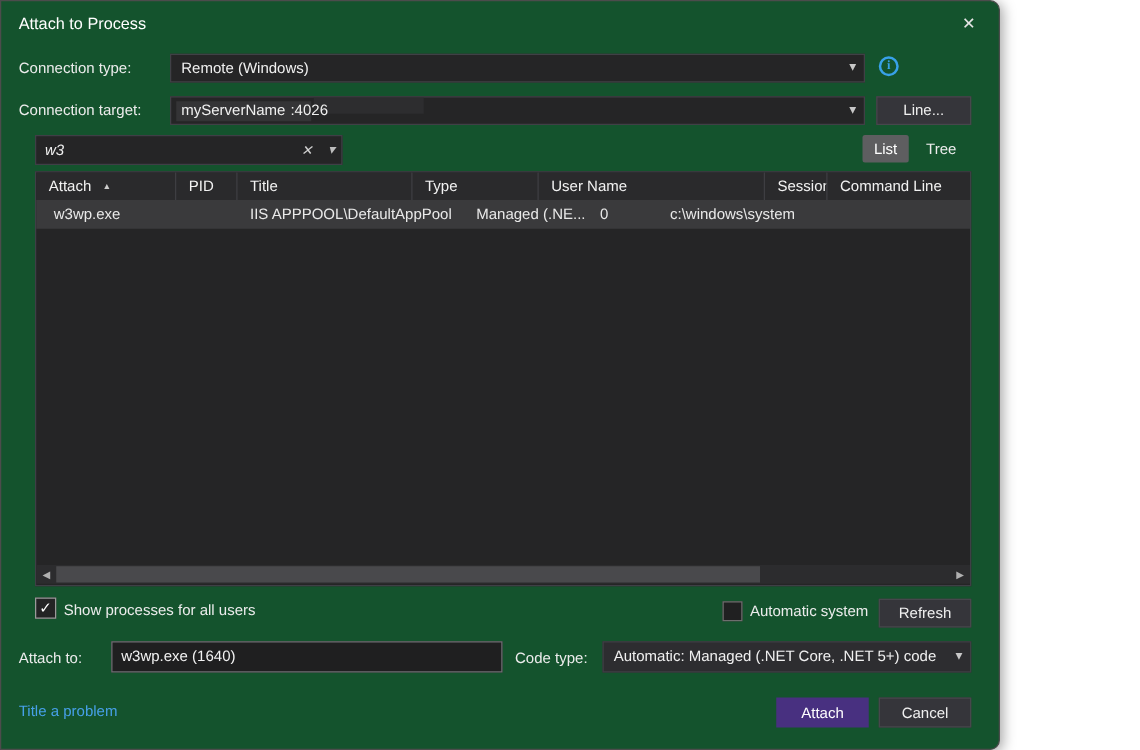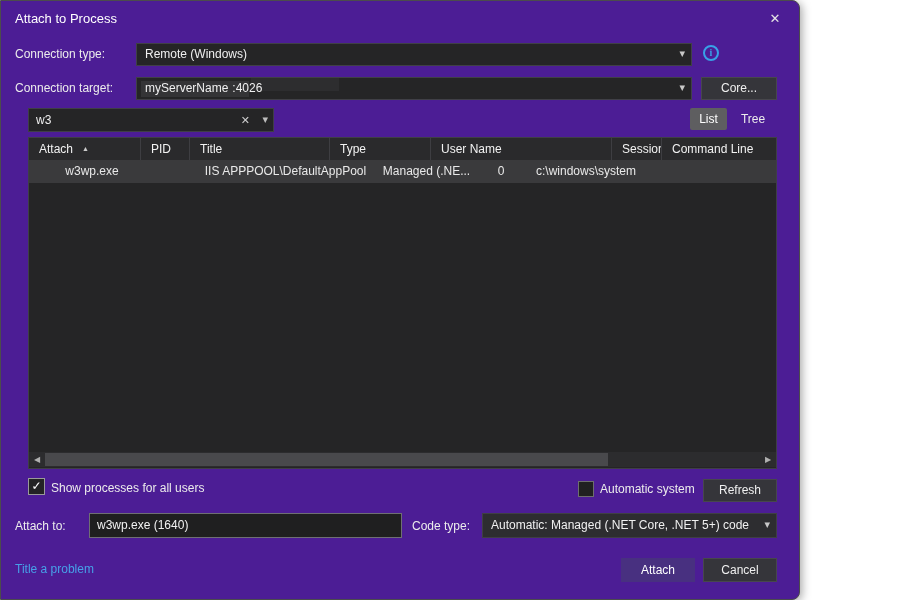"Attach to Process" .dialog { background: #4c1d95 -> #14532d }
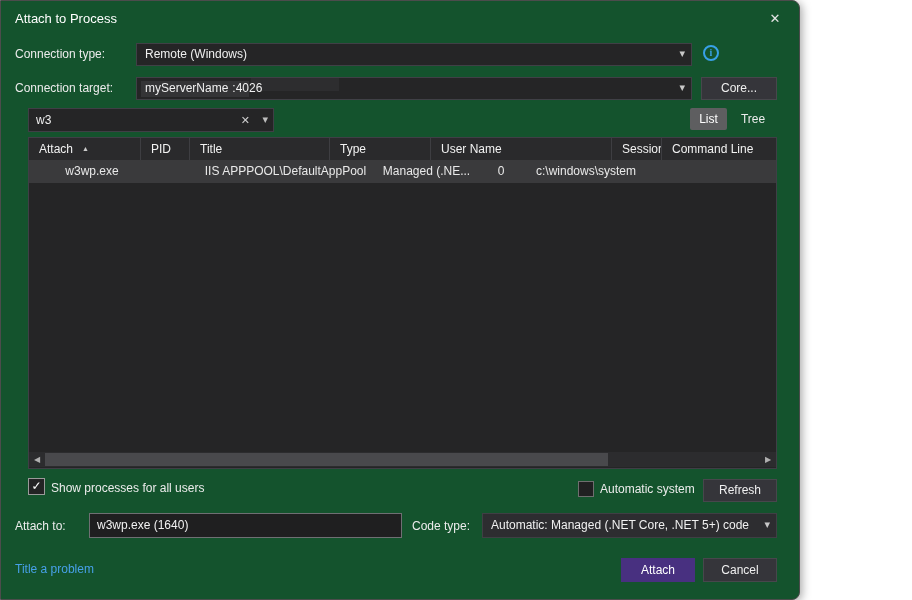"Core..." div.abs { text: Core -> Line }
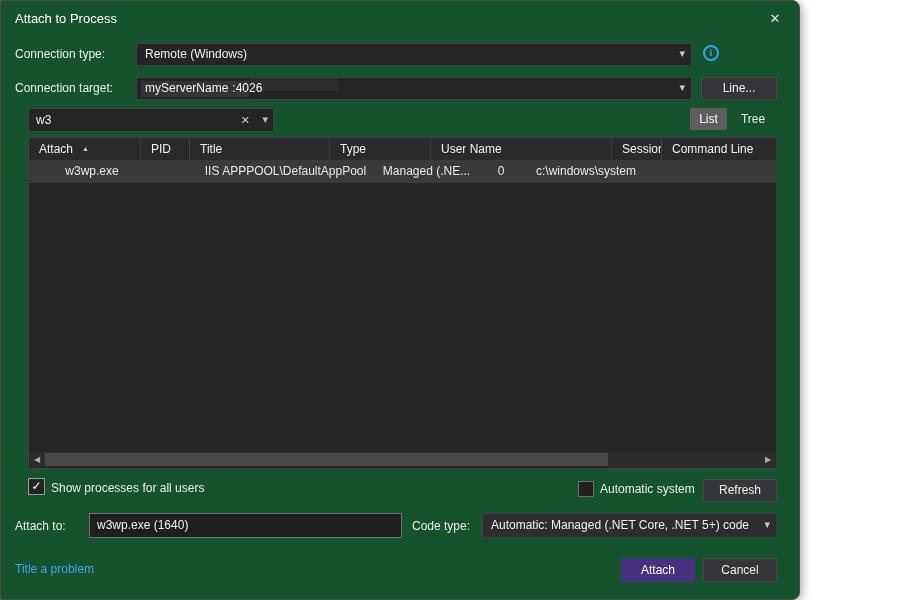"w3" .search-box { font-style: none -> italic }
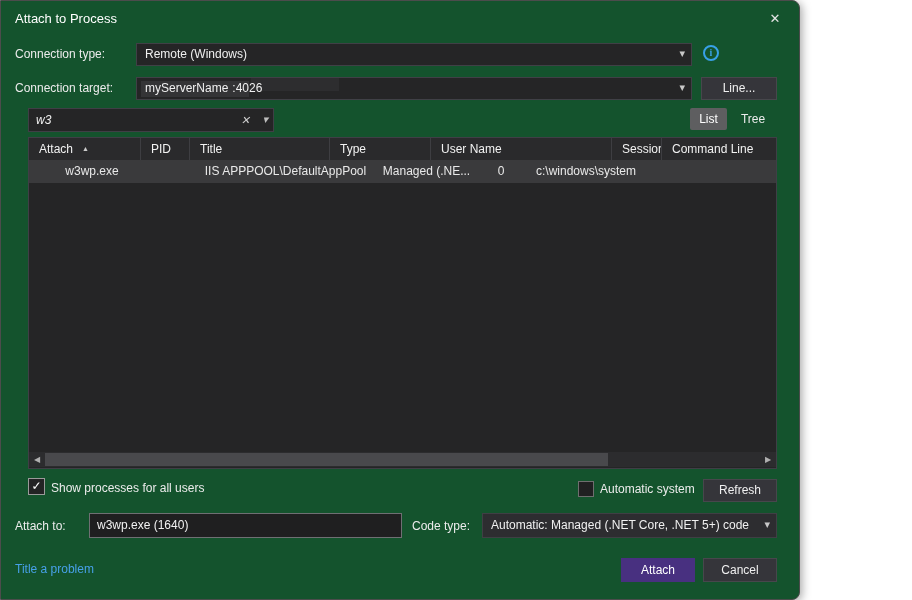"w3wp.exe" .trow { text-align: center -> none }
